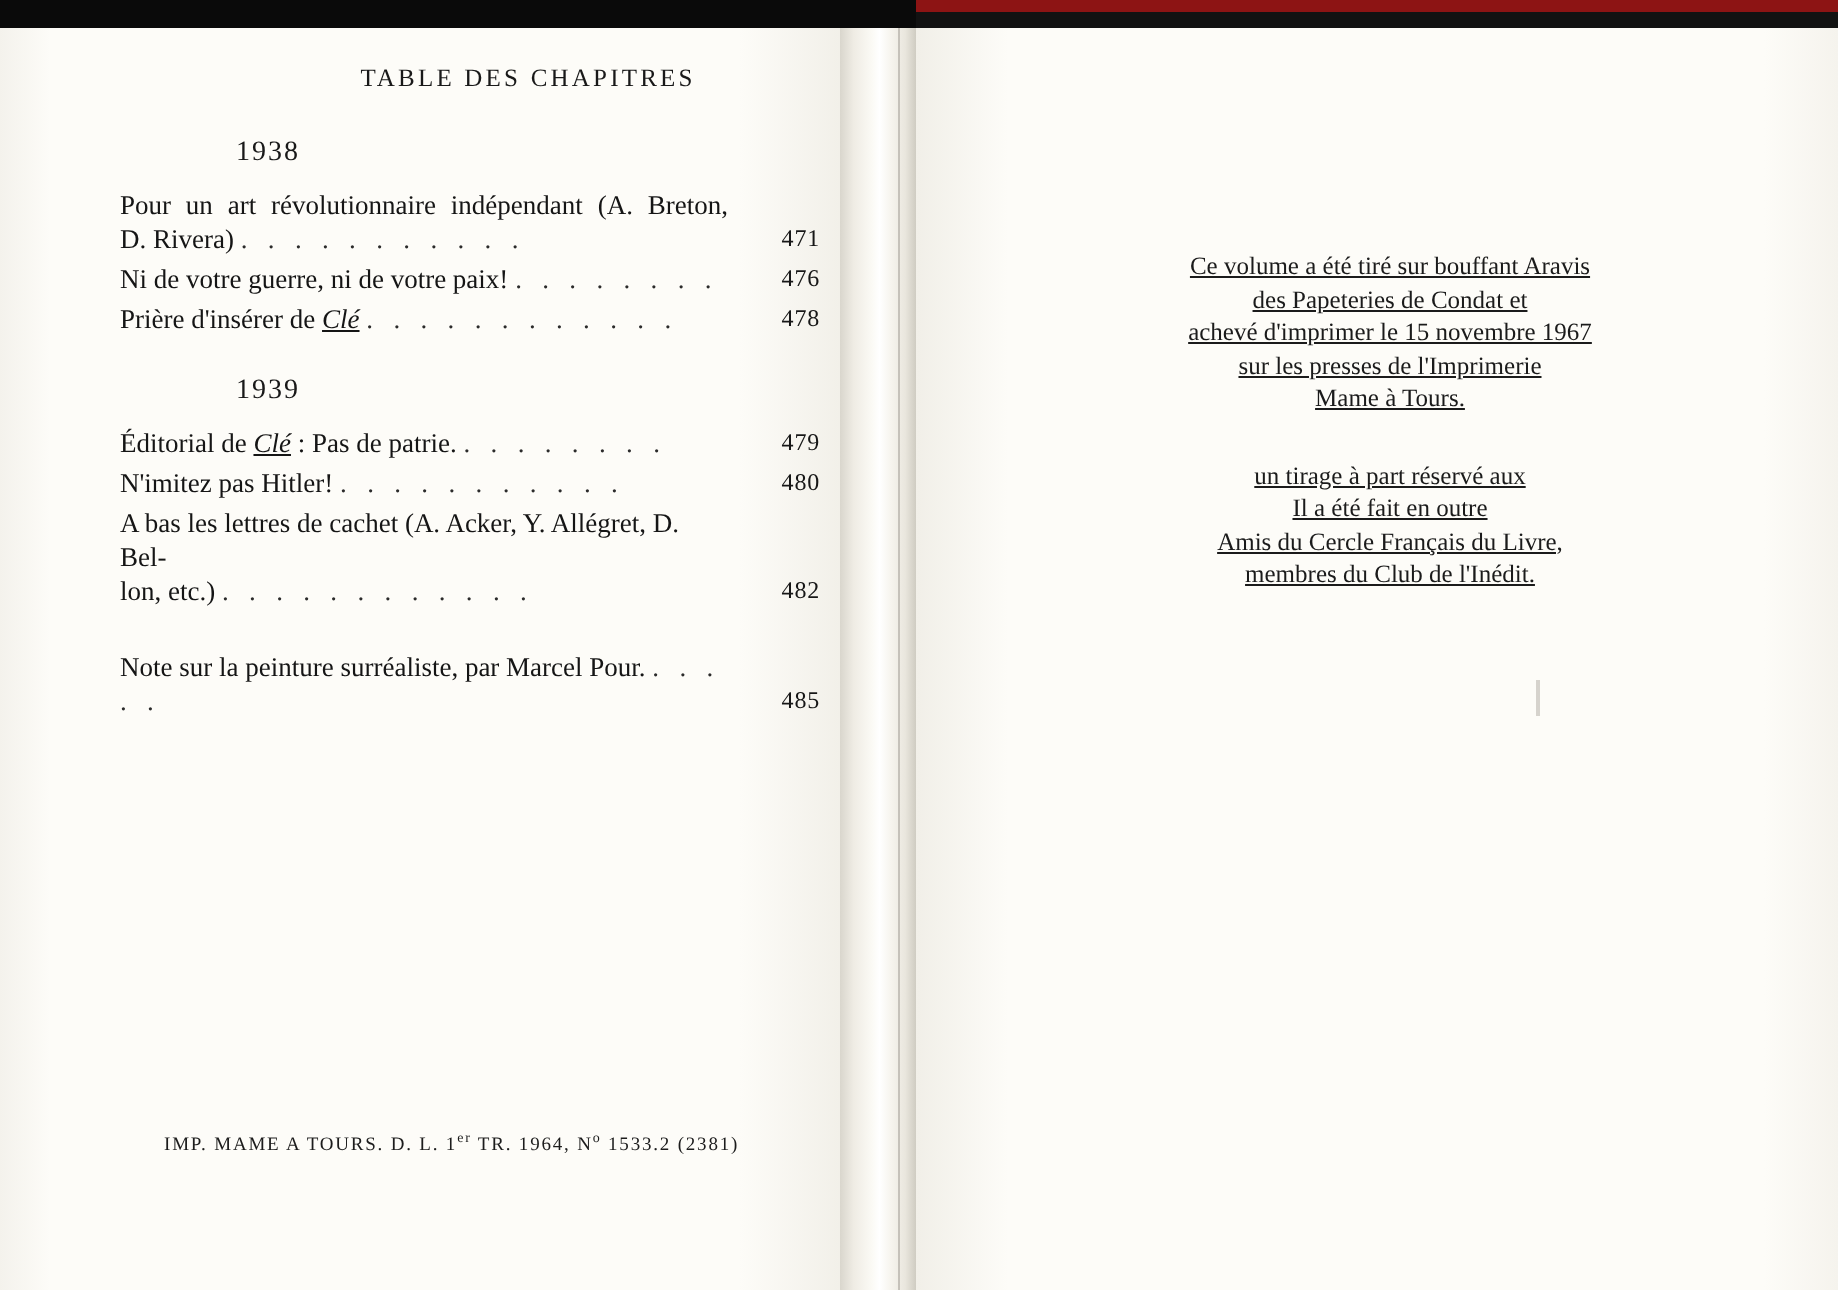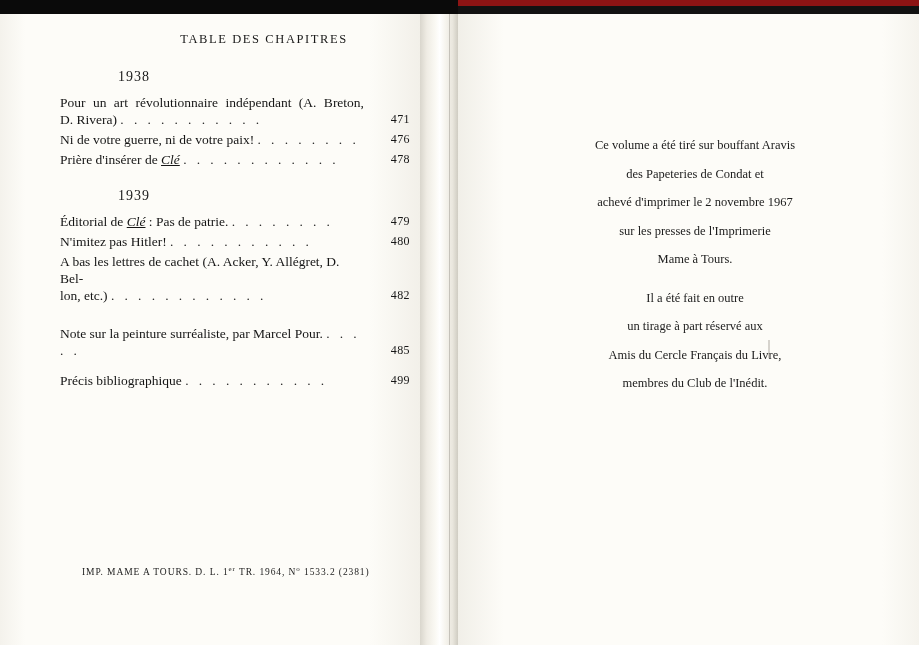"Ce volume a été tiré" .colophon p { margin: 12px -> 0; text-decoration: none -> underline }
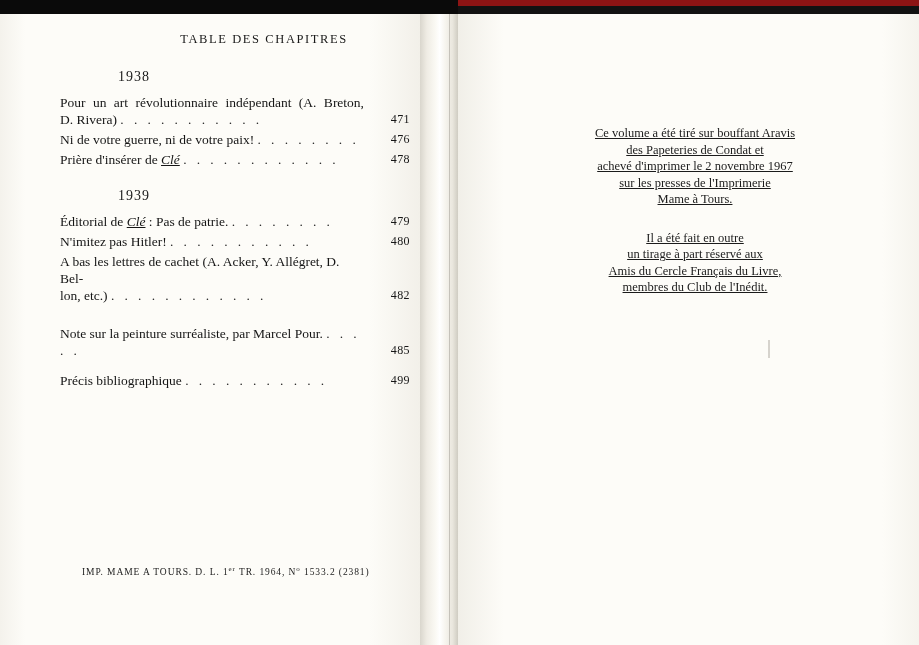"achevé d'imprimer le 2 novembre" p { text: 2 -> 15 }
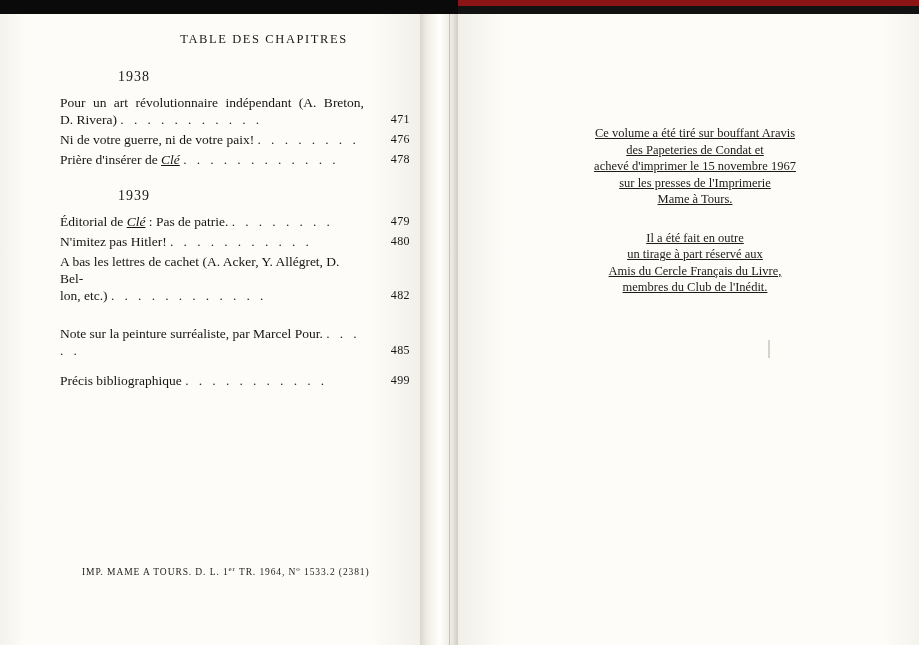"Il a été fait en" p { order: before "un tirage à part réservé" -> after "un tirage à part réservé" }
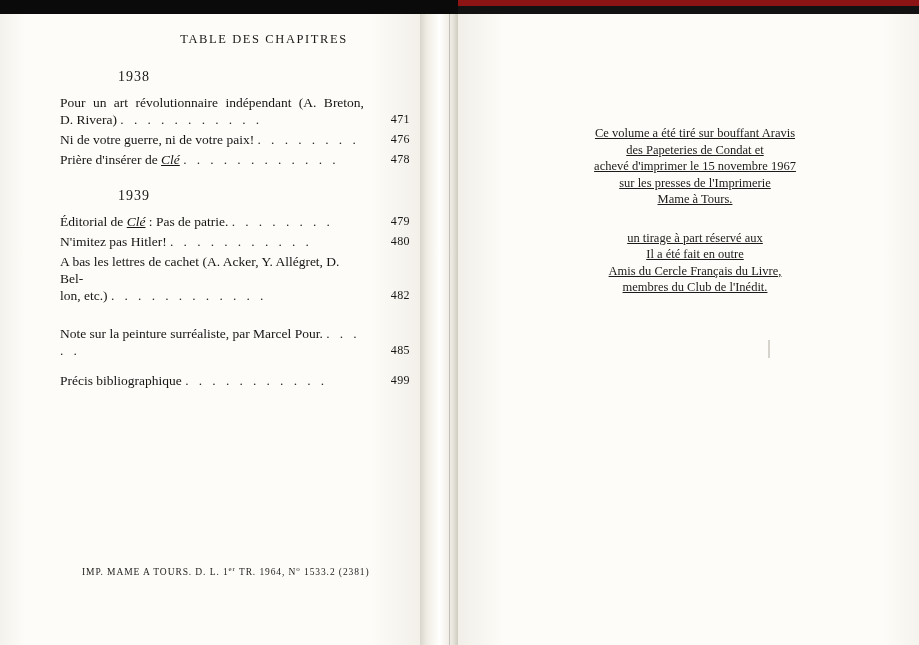"Précis bibliographique . . ." div.entry { html: <div> <span> <span>Précis bibliographique</span> <span>. . . . . . . . . . .</span> </span> <span>499</span> </div> -> none }
